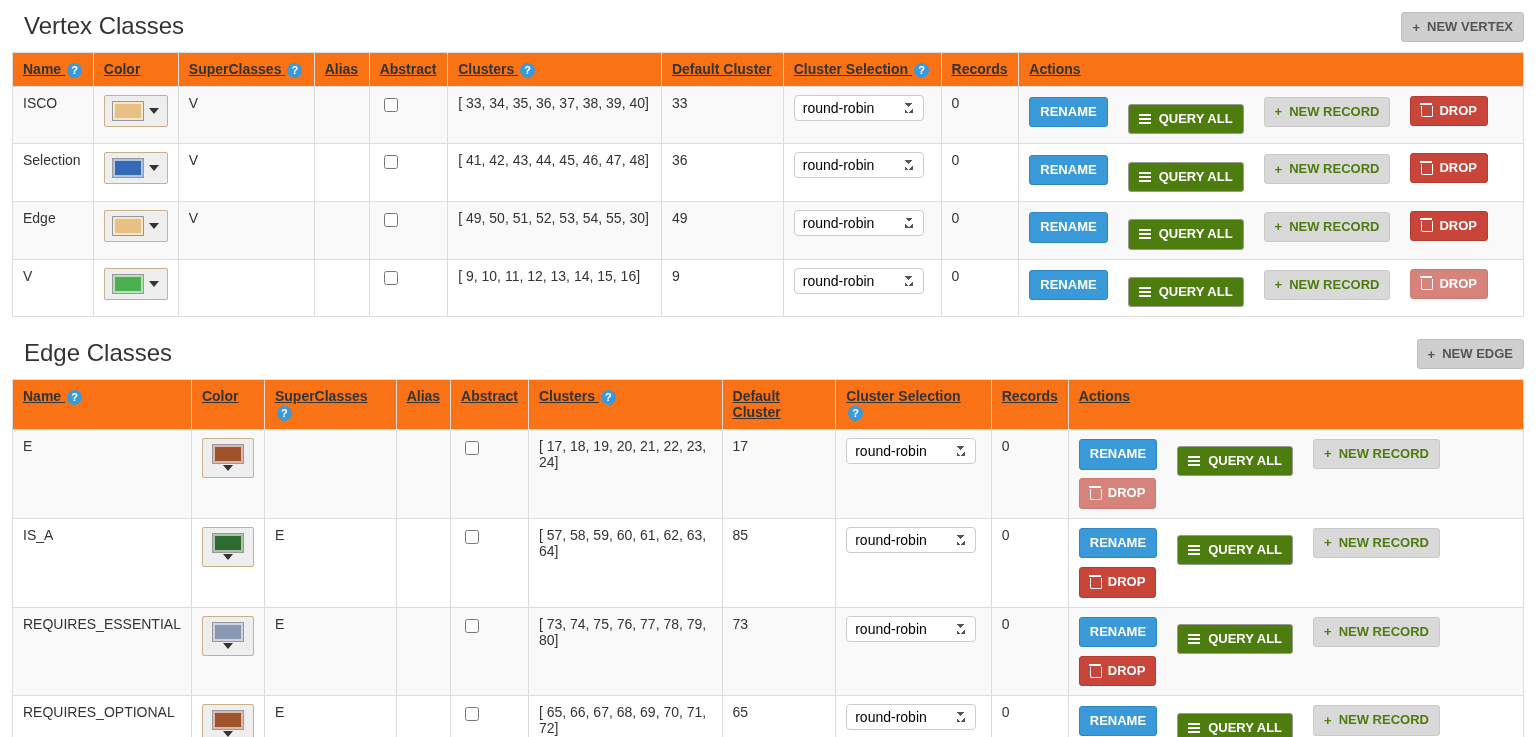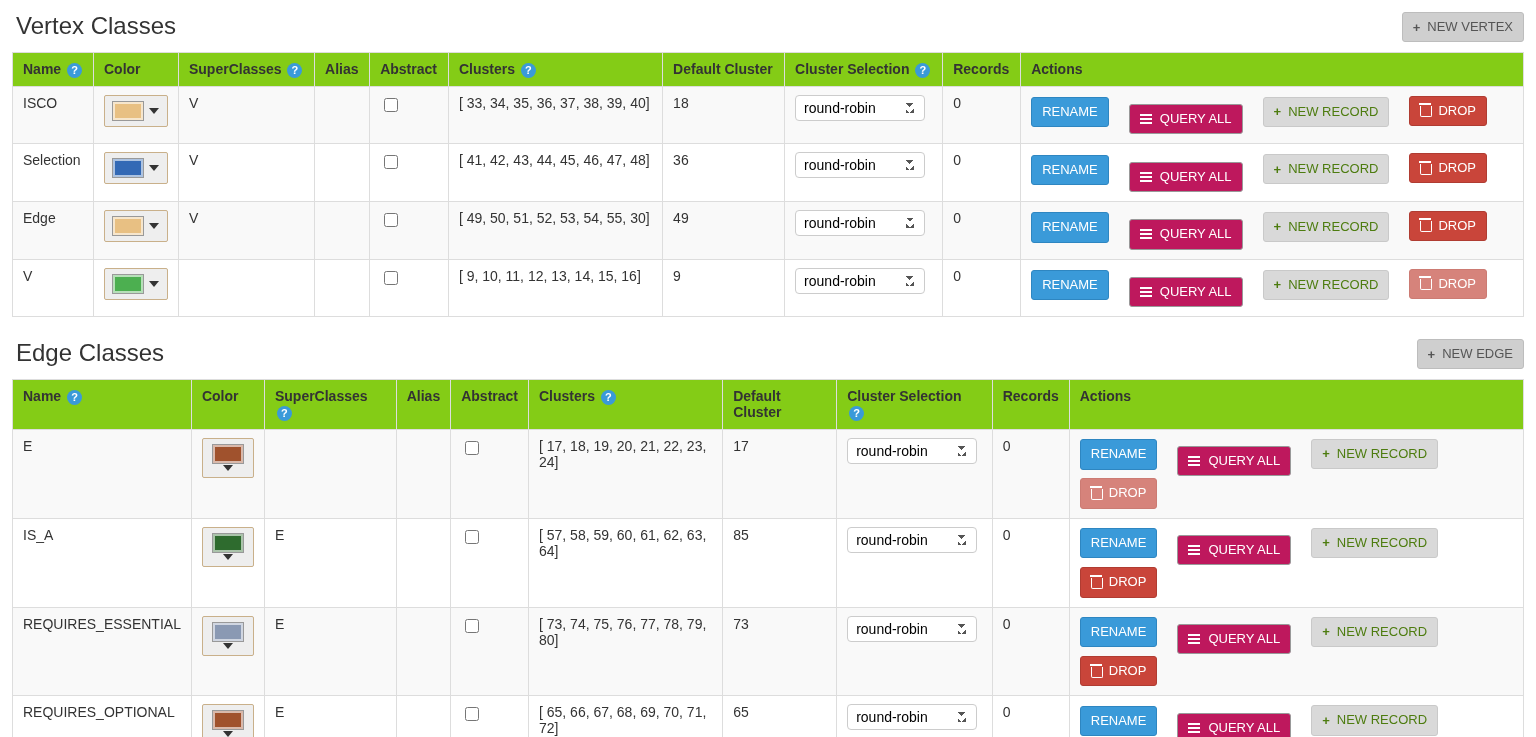"Vertex Classes" h2 { margin: 0 0 6px 4px -> 0 0 6px 12px }
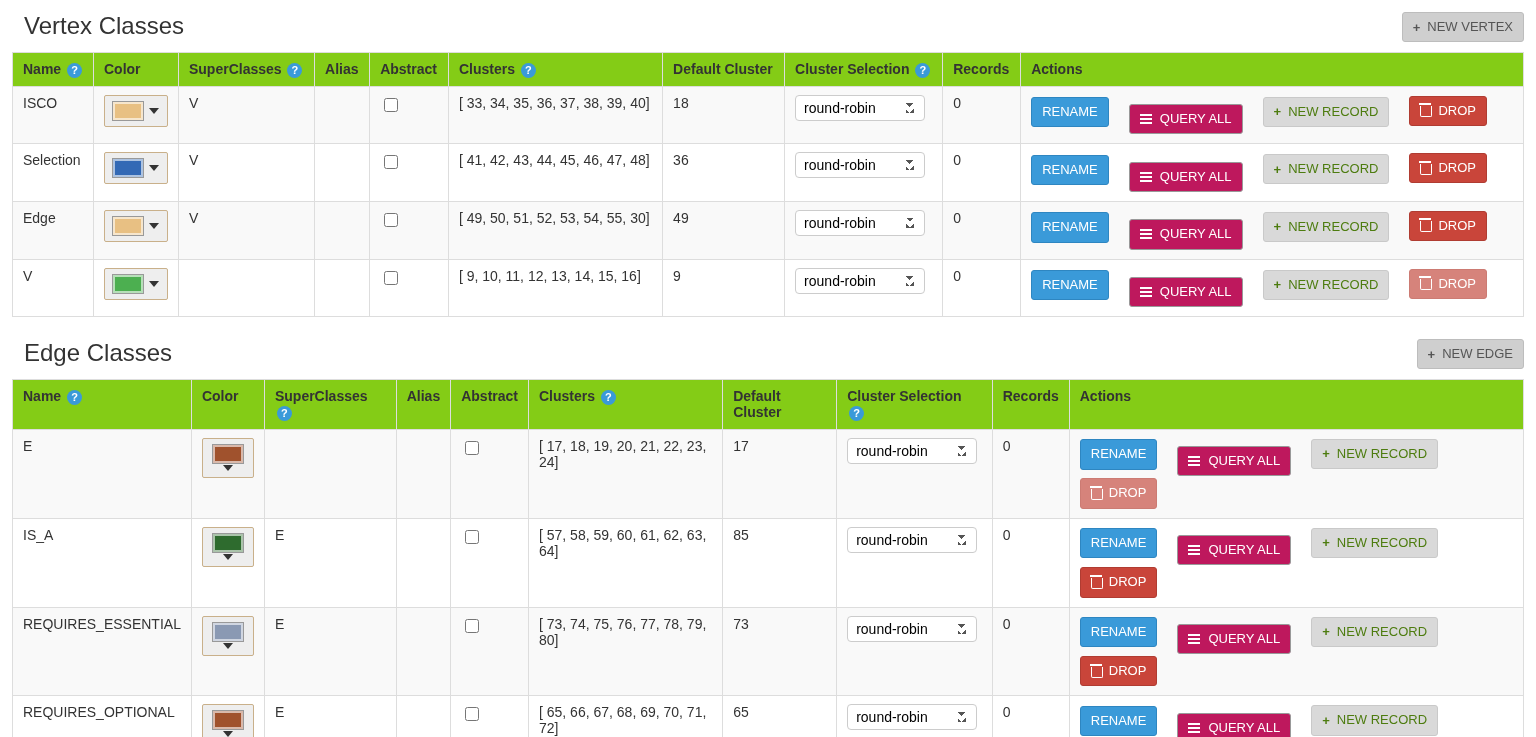"NEW VERTEX" .btn { font-weight: 400 -> 700 }
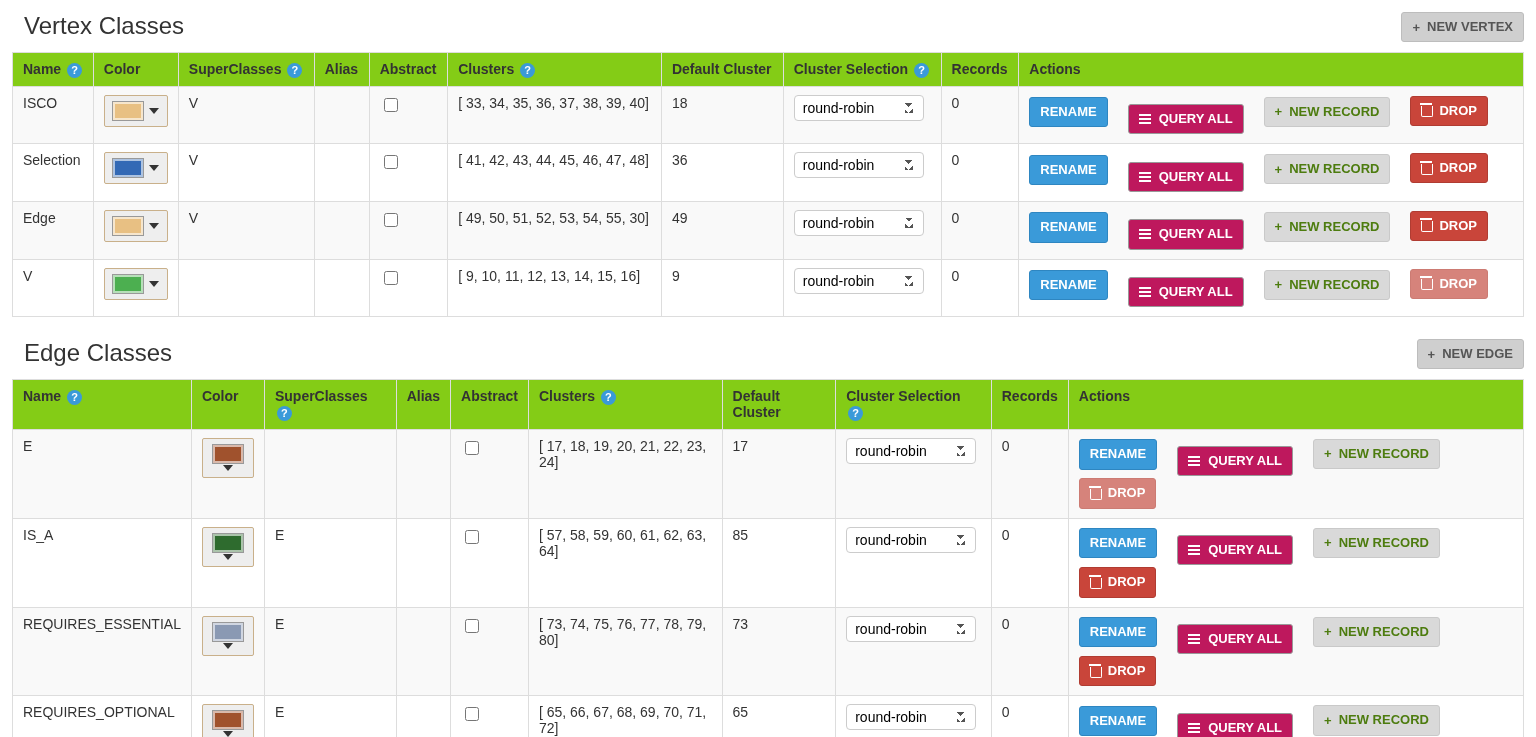"Name ?" th { background: #84cc16 -> #f97316; text-decoration: none -> underline }
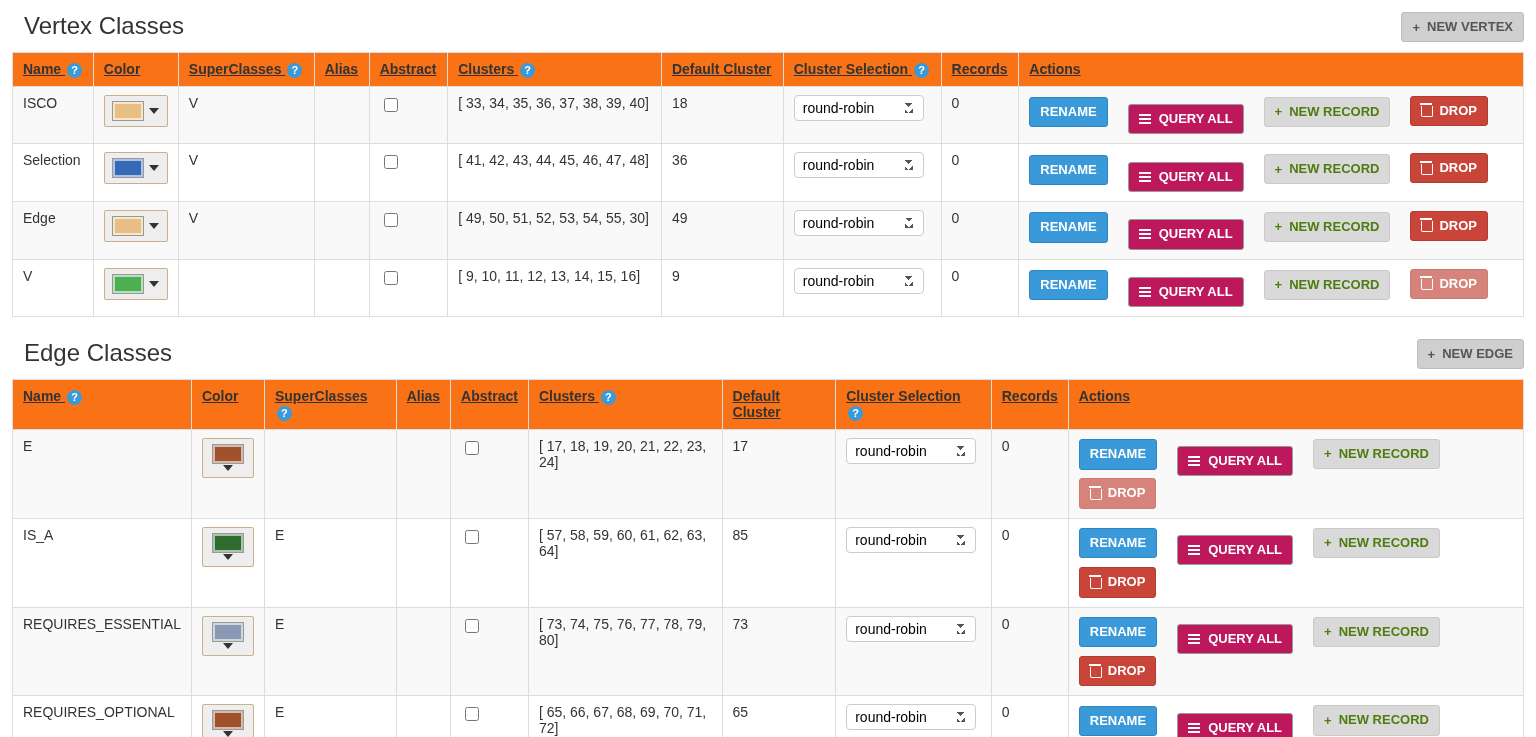"18" td { text: 18 -> 33 }
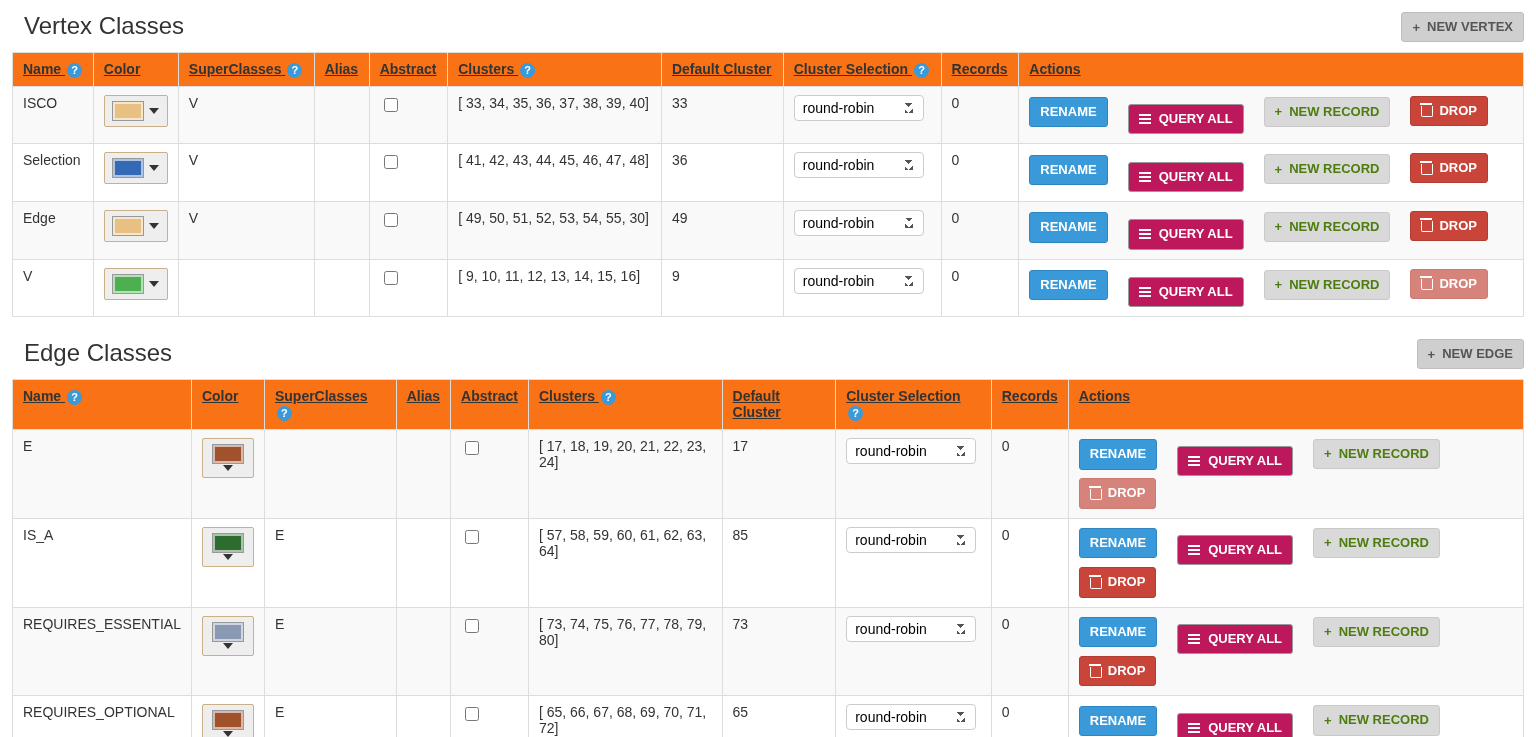"QUERY ALL" .btn-gray { background: #be185d -> #4d7c0f }
